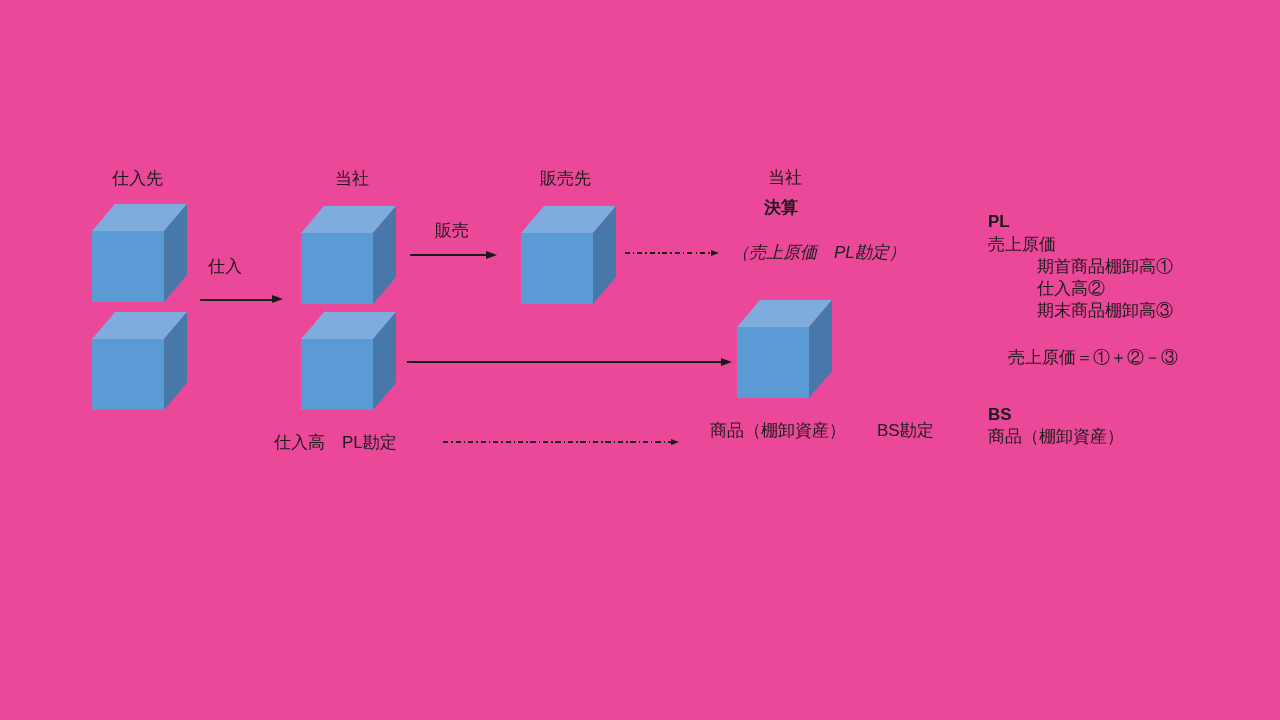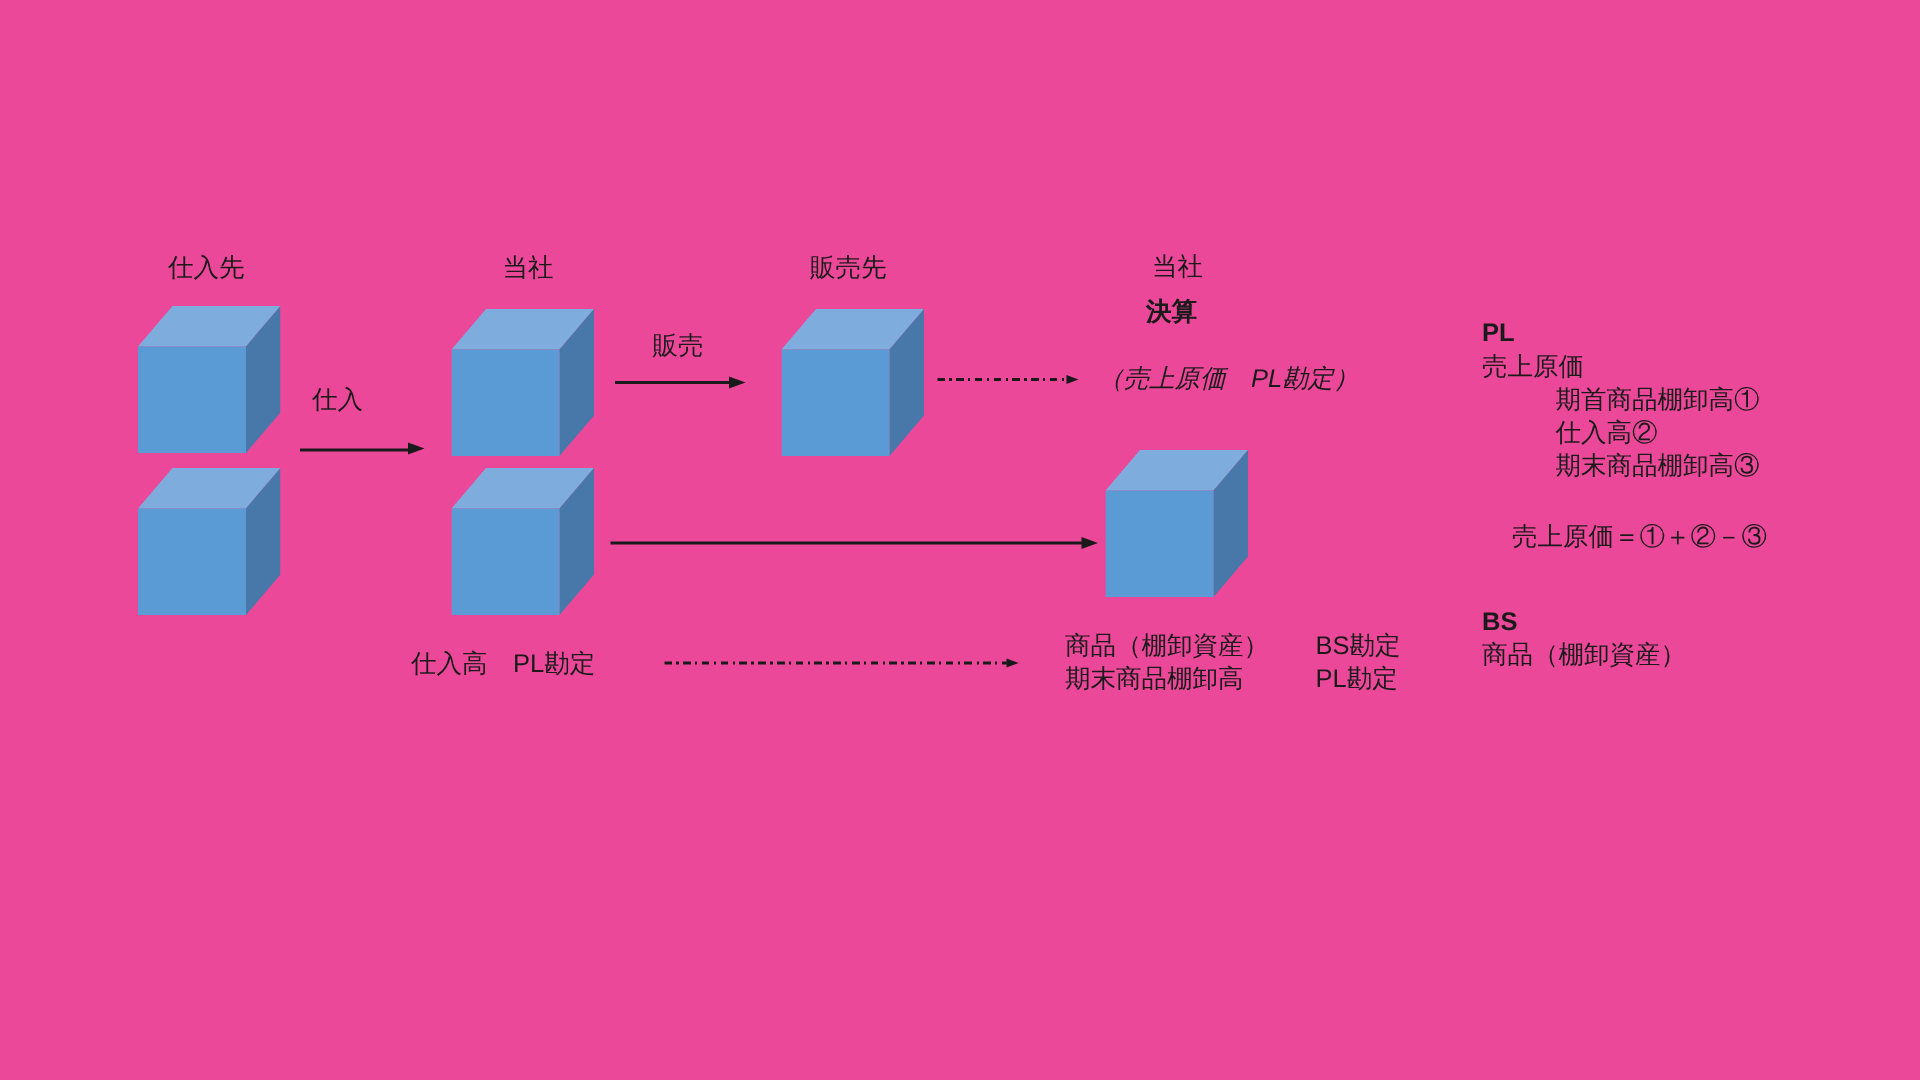"期末商品棚卸高" div.invrow { html: <div> <span>期末商品棚卸高</span> <span>PL勘定</span> </div> -> none }
